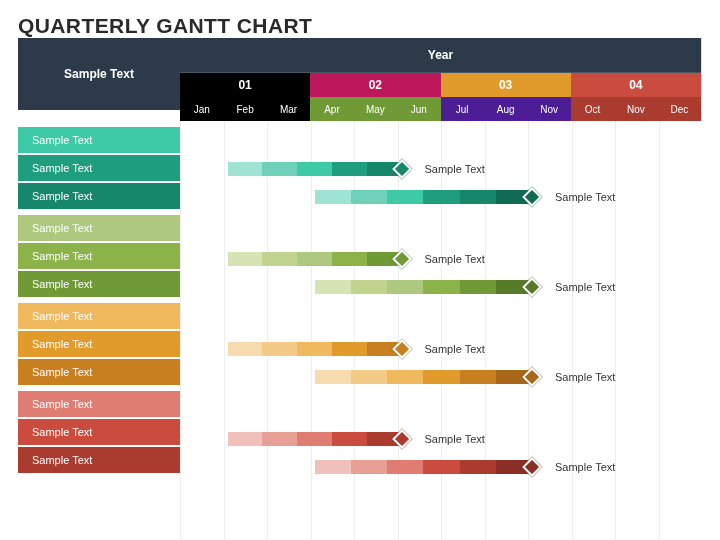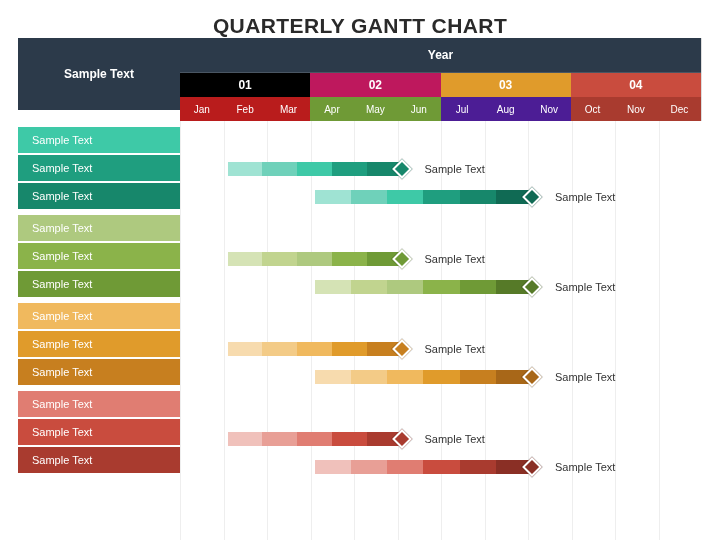"QUARTERLY GANTT CHART" .title { text-align: center -> none }
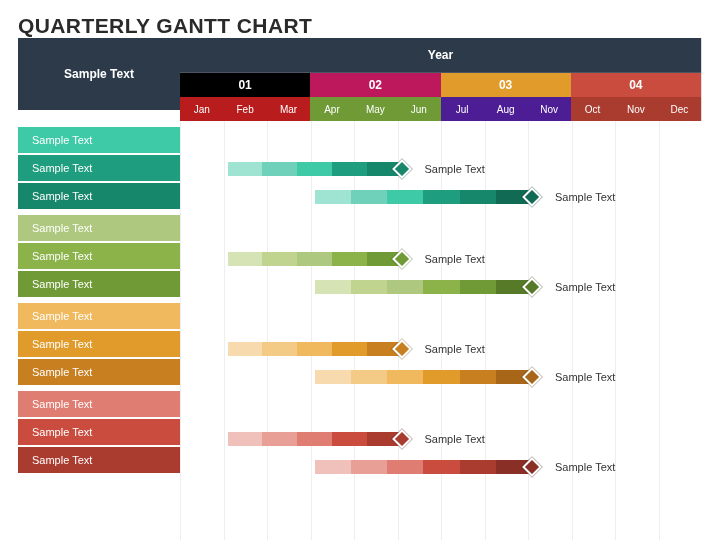"Jan" .q1b { background: #b91c1c -> #000000 }
